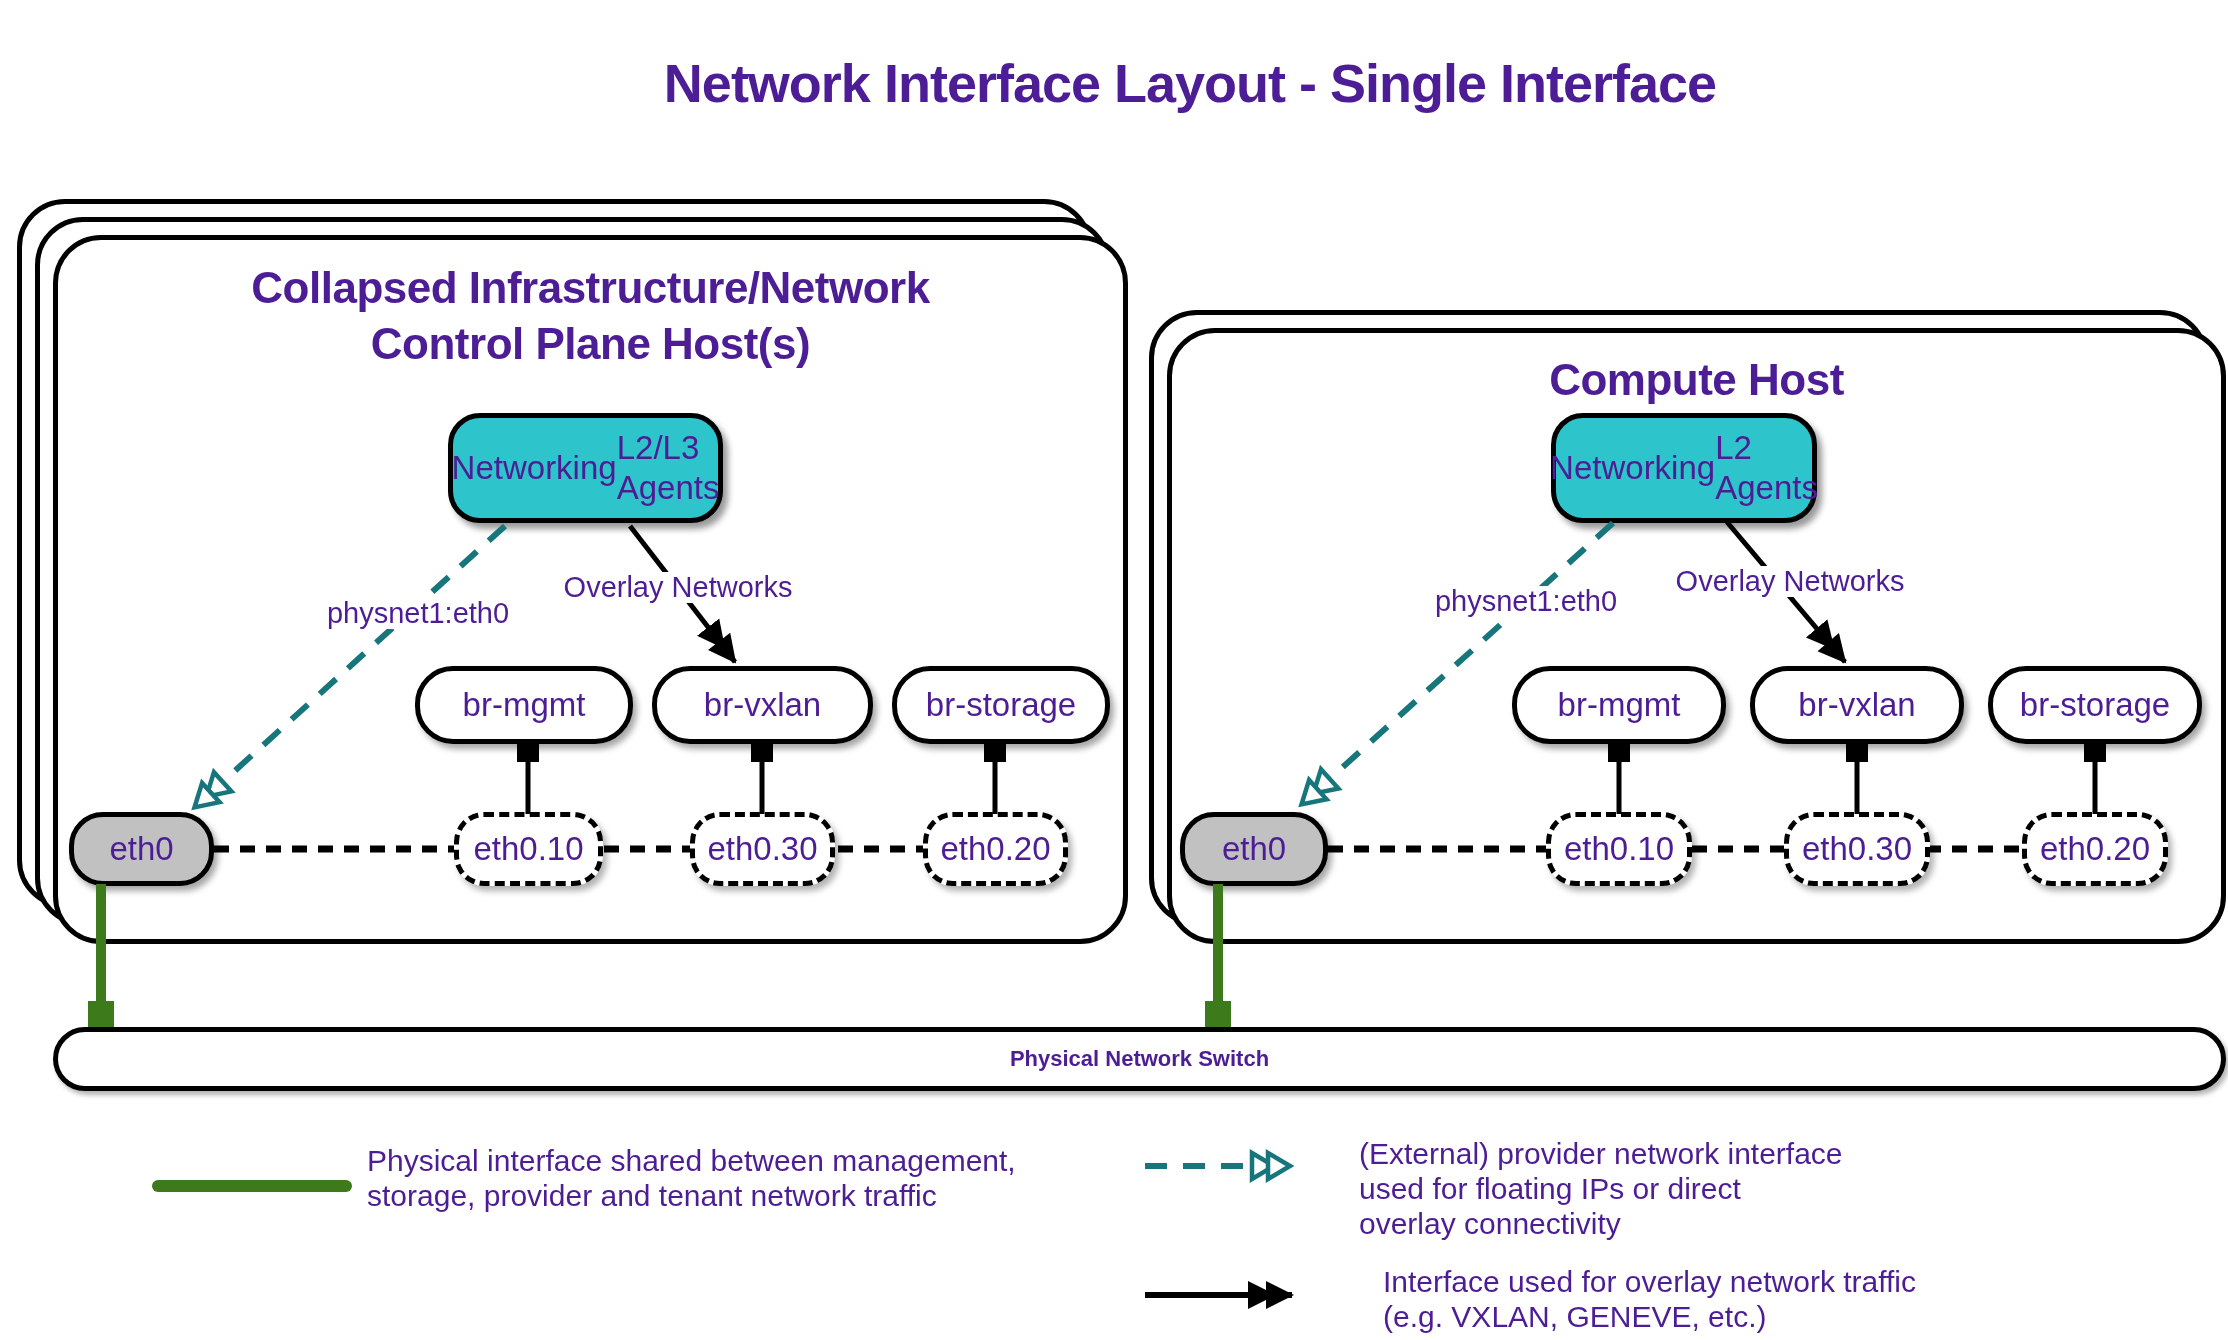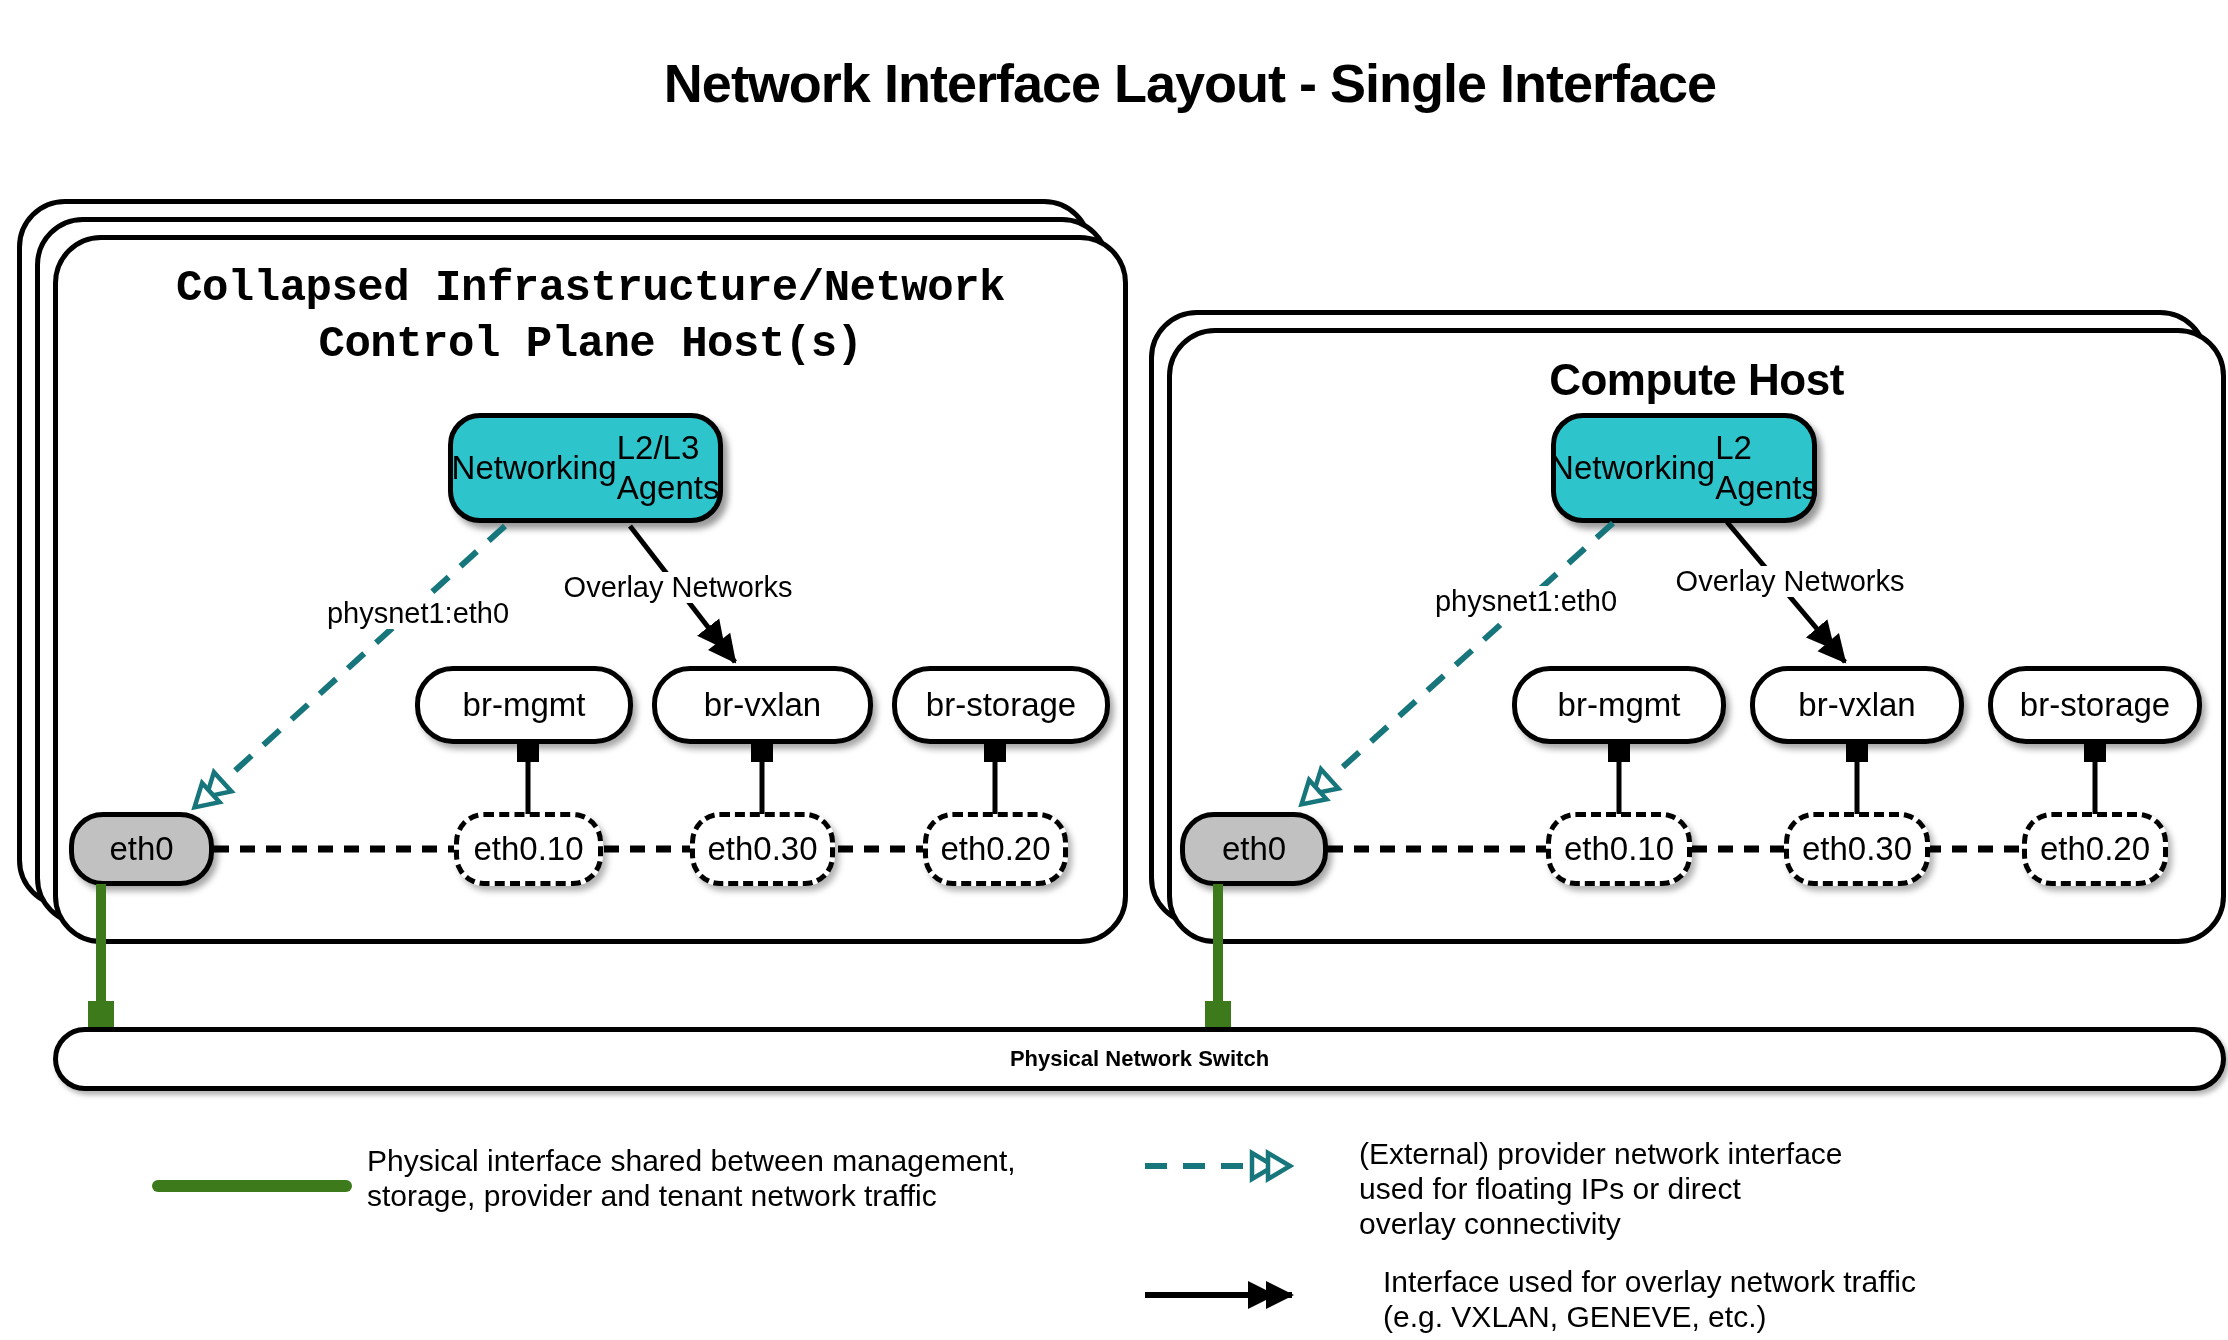"Network Interface Layout - Single" #canvas { color: #000000 -> #4c1d95 }
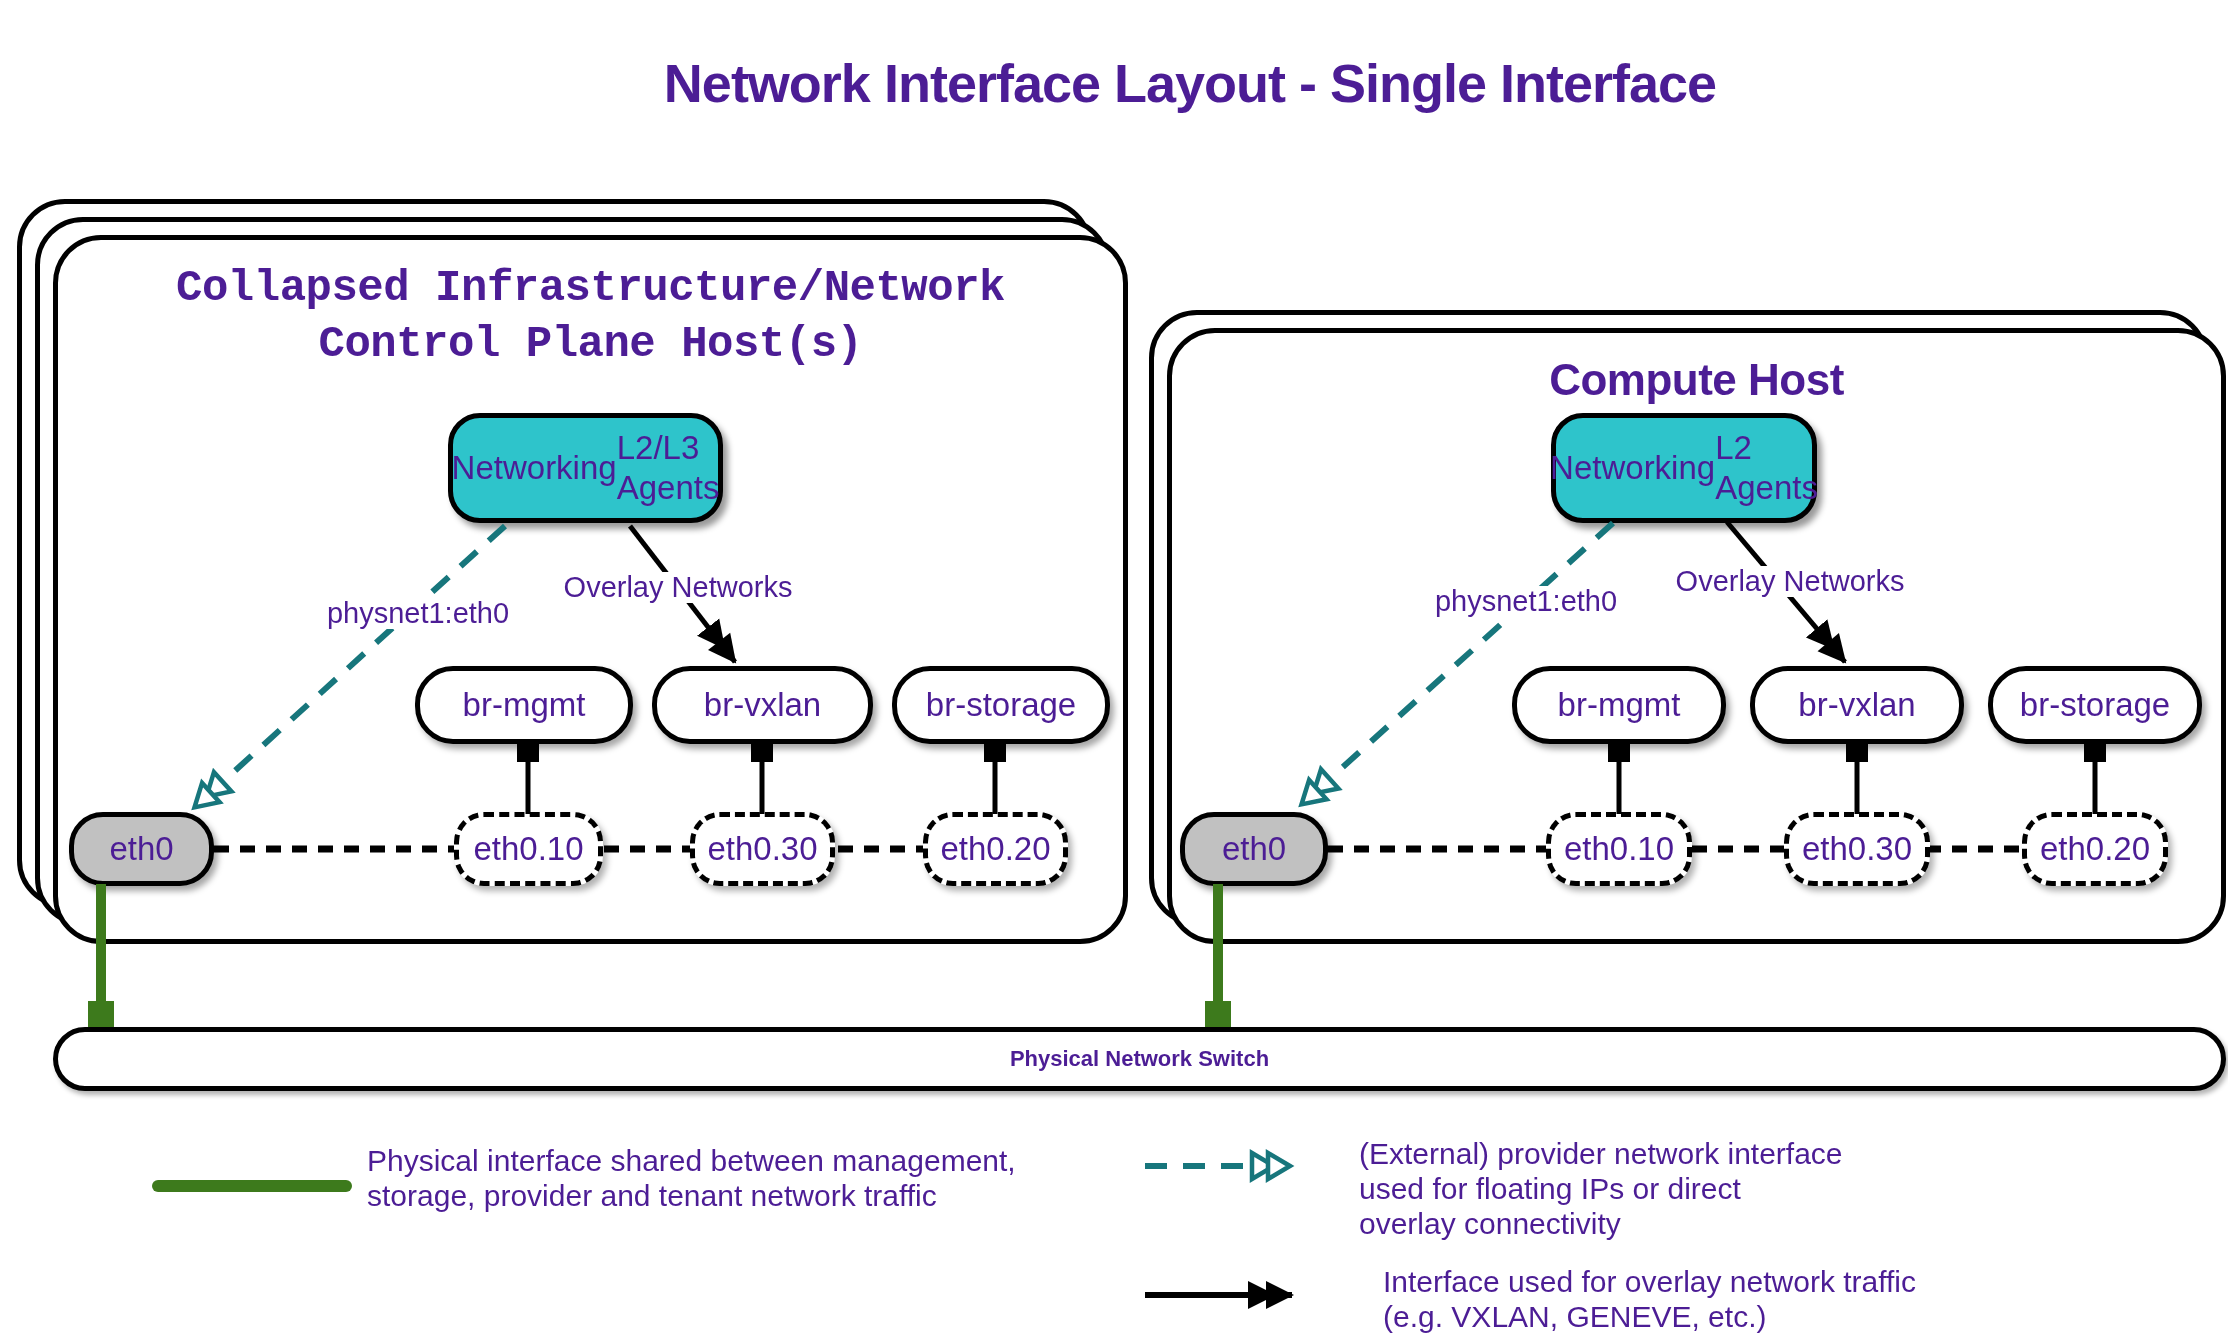"Collapsed Infrastructure/Network" div.host-title { font-family: Liberation Mono, monospace -> none }
